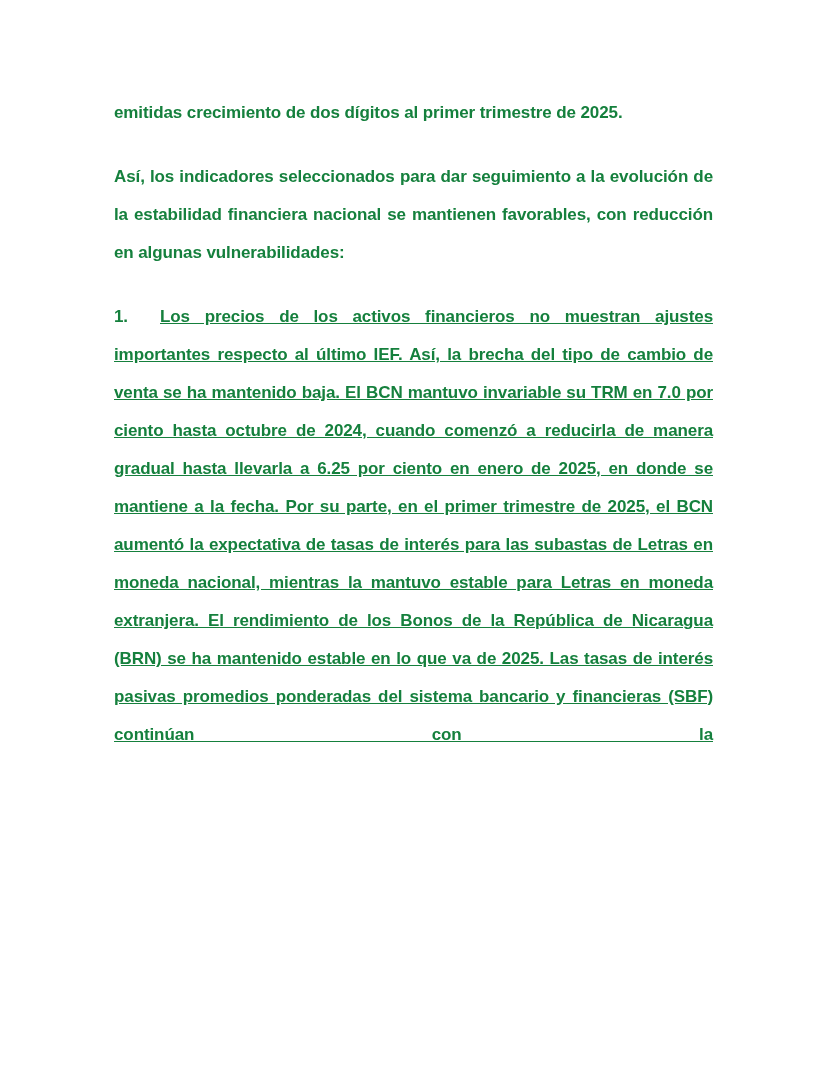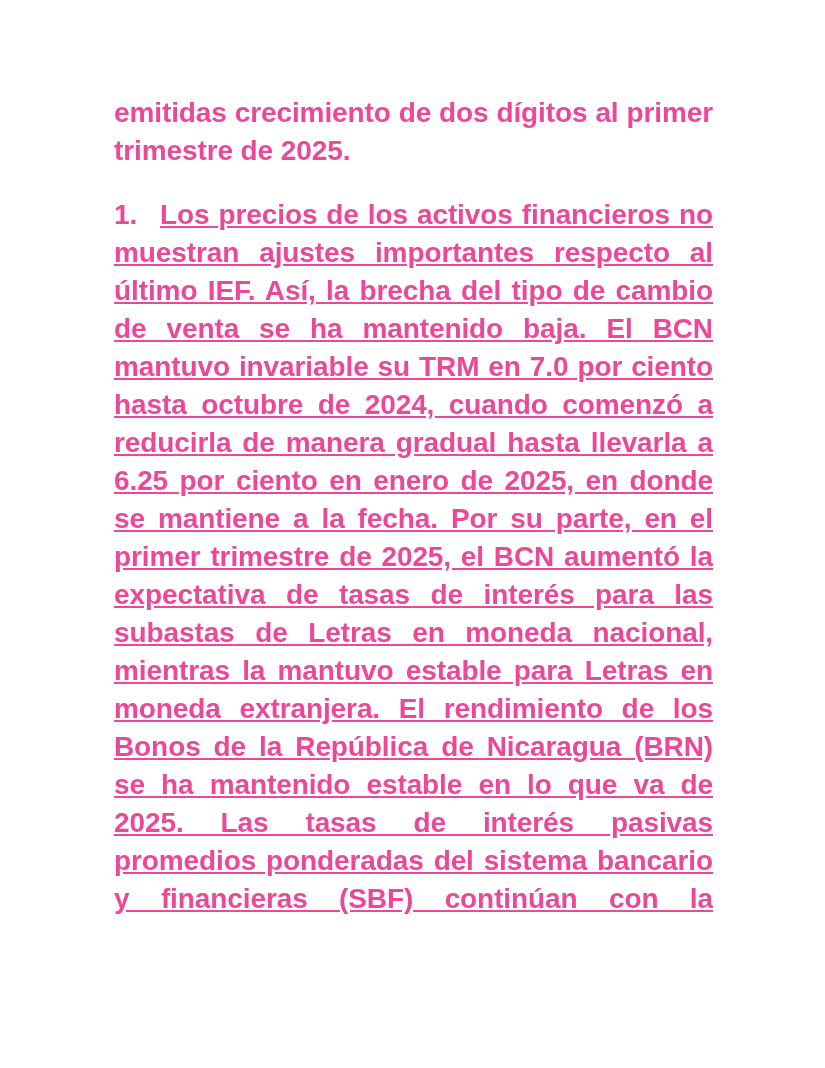"emitidas crecimiento de dos dígitos" .para { color: #ec4899 -> #15803d; font-size: 28px -> 17px }
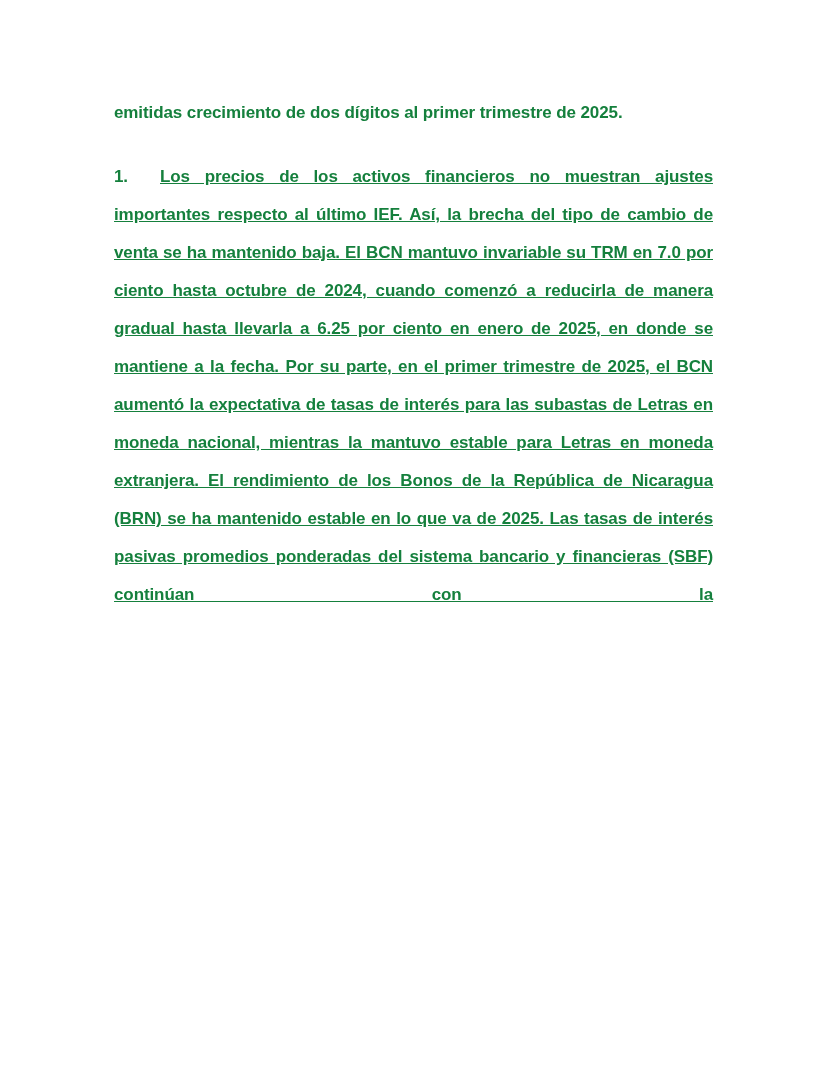"Así, los indicadores seleccionados para" p.para { html: none -> <p>Así, los indicadores seleccionados para dar seguimiento a la evolución de la estabilidad financiera nacional se mantienen favorables, con reducción en algunas vulnerabilidades:</p> }
